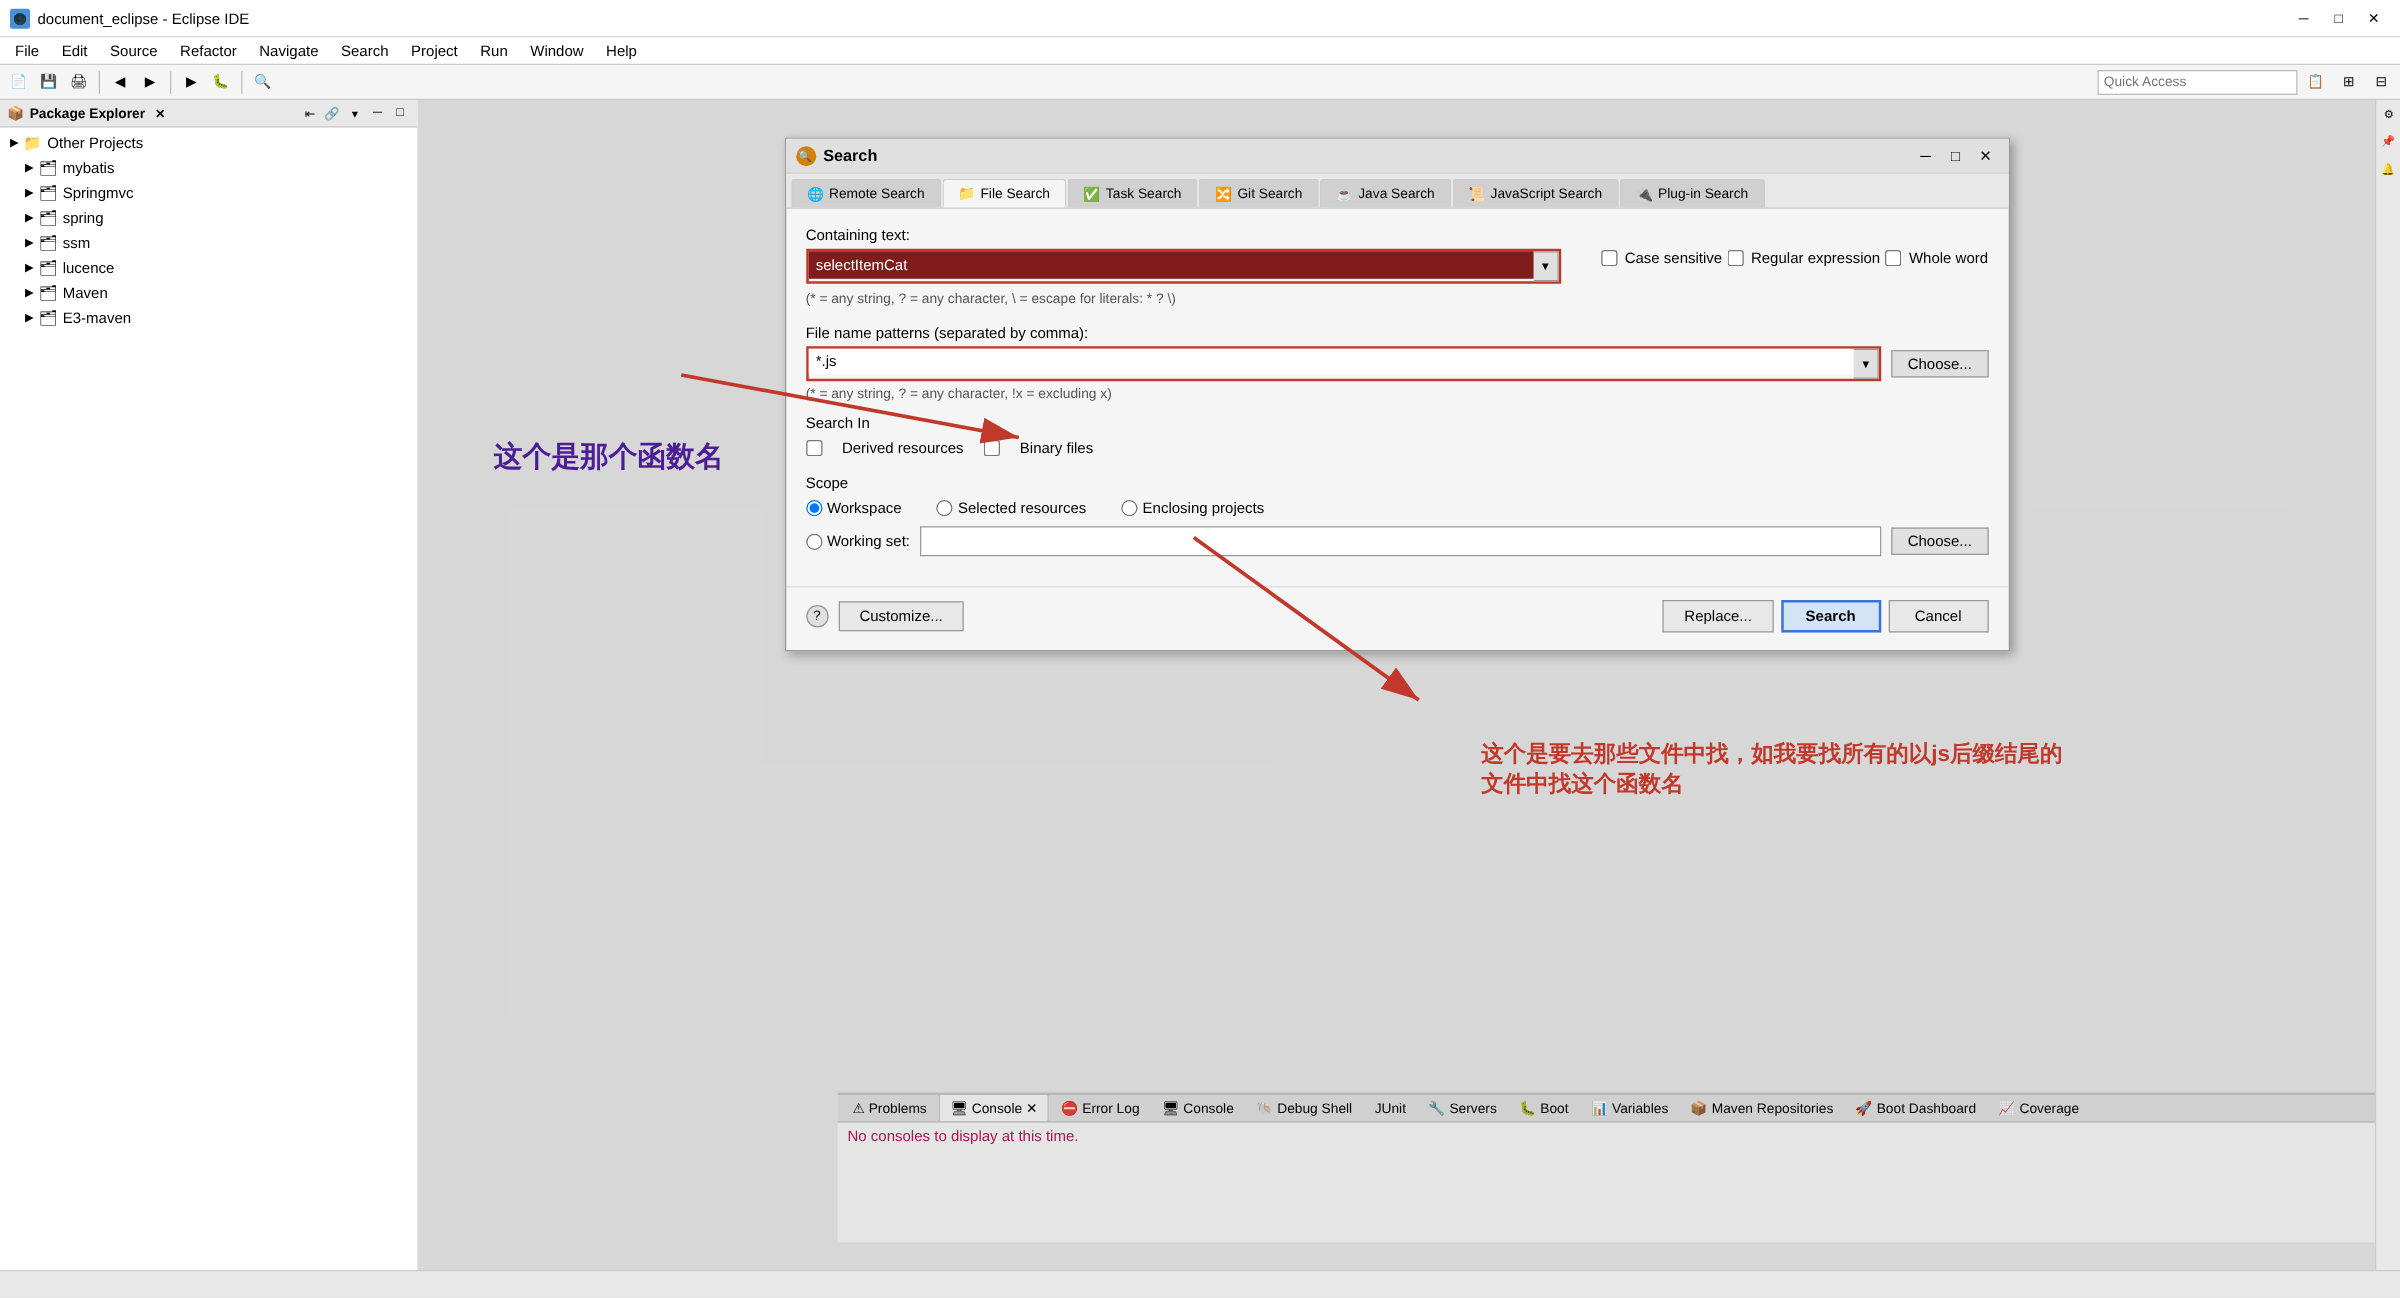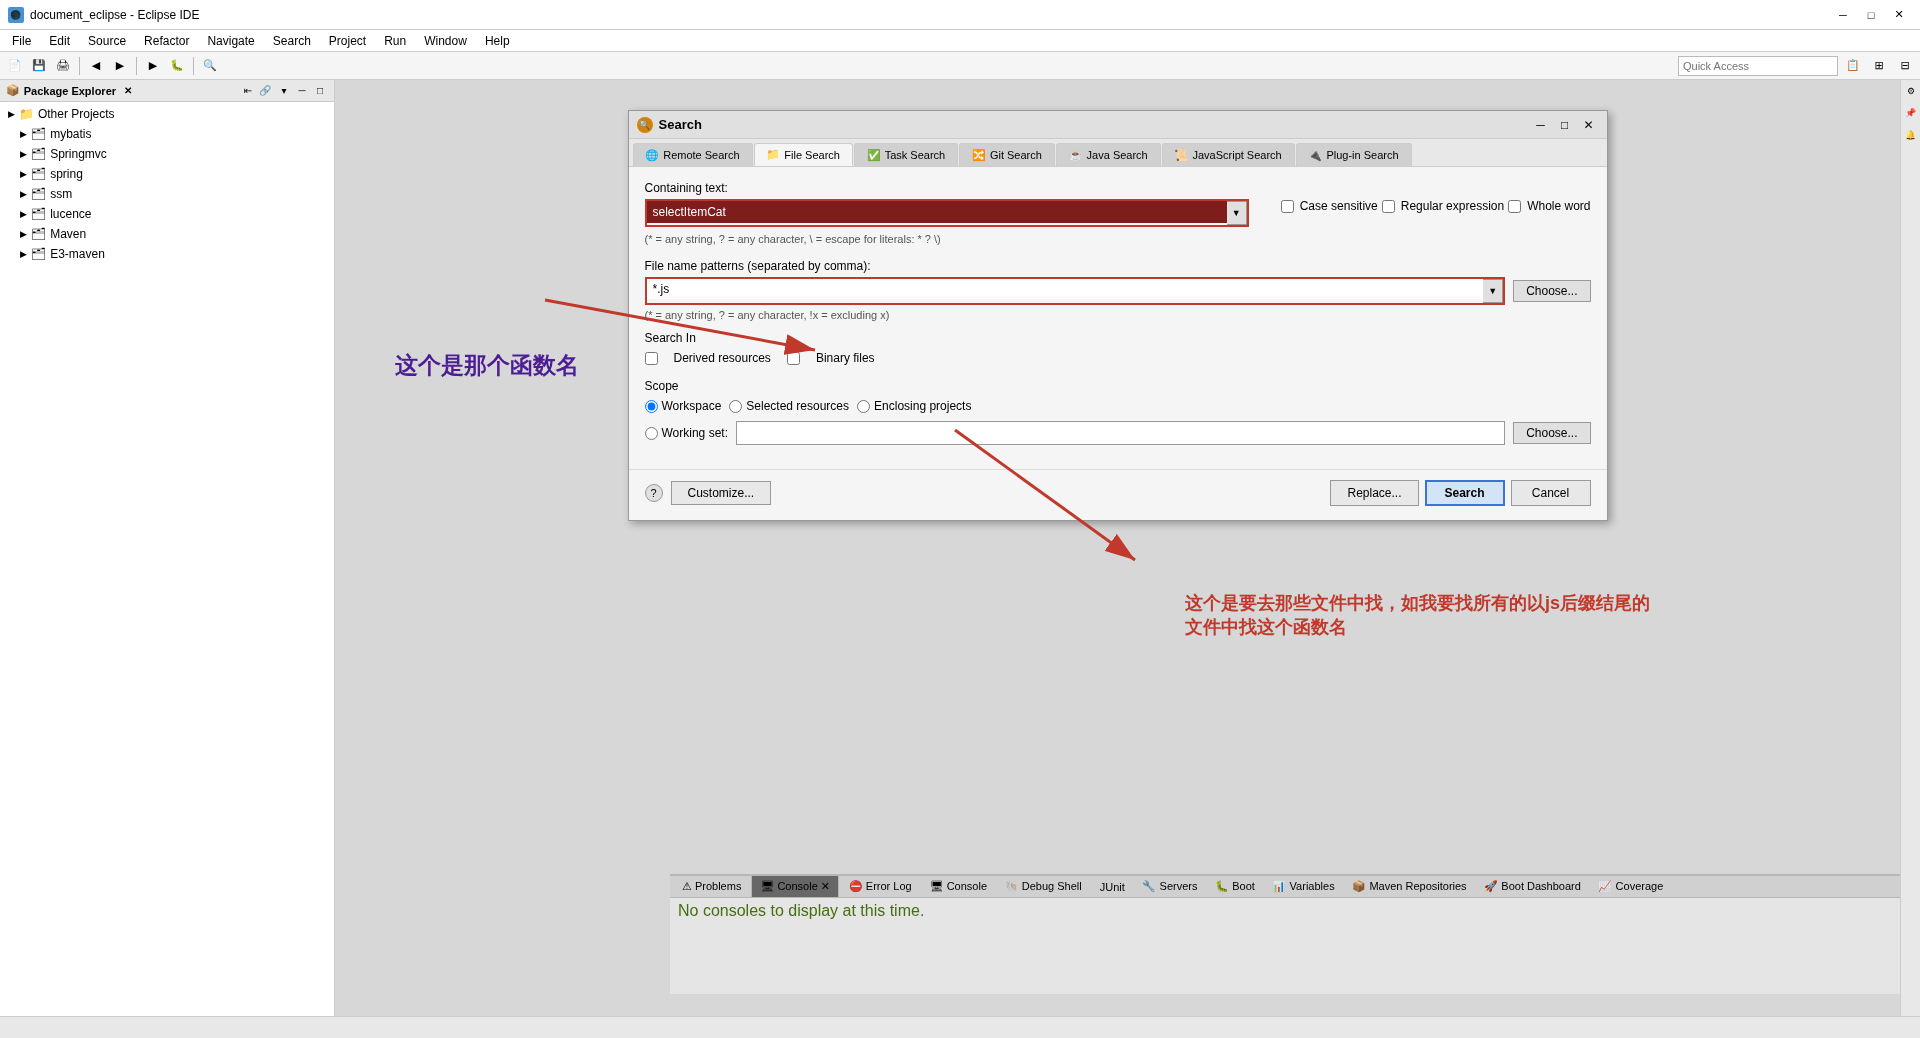"Workspace" .scope-row { gap: 8px -> 28px }
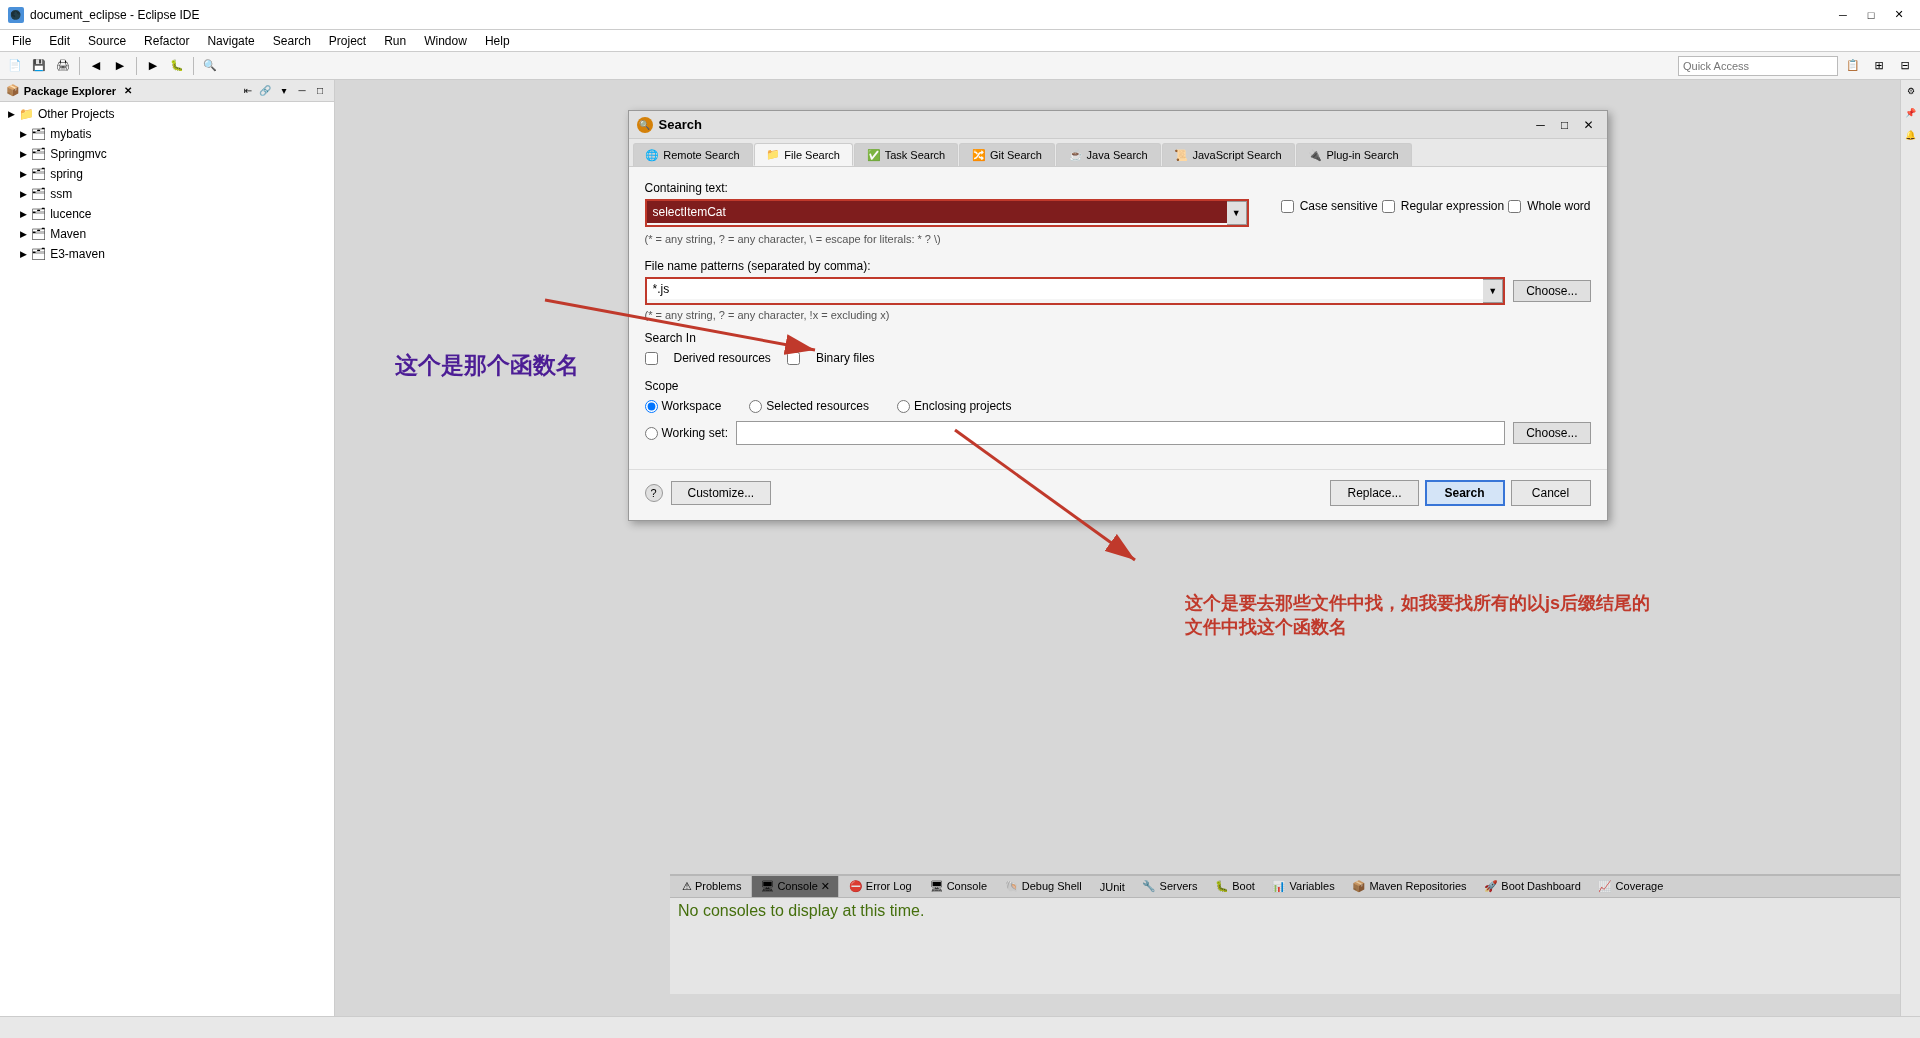"🖥 Console ✕" .console-tab.active { background: #737373 -> #ffffff }
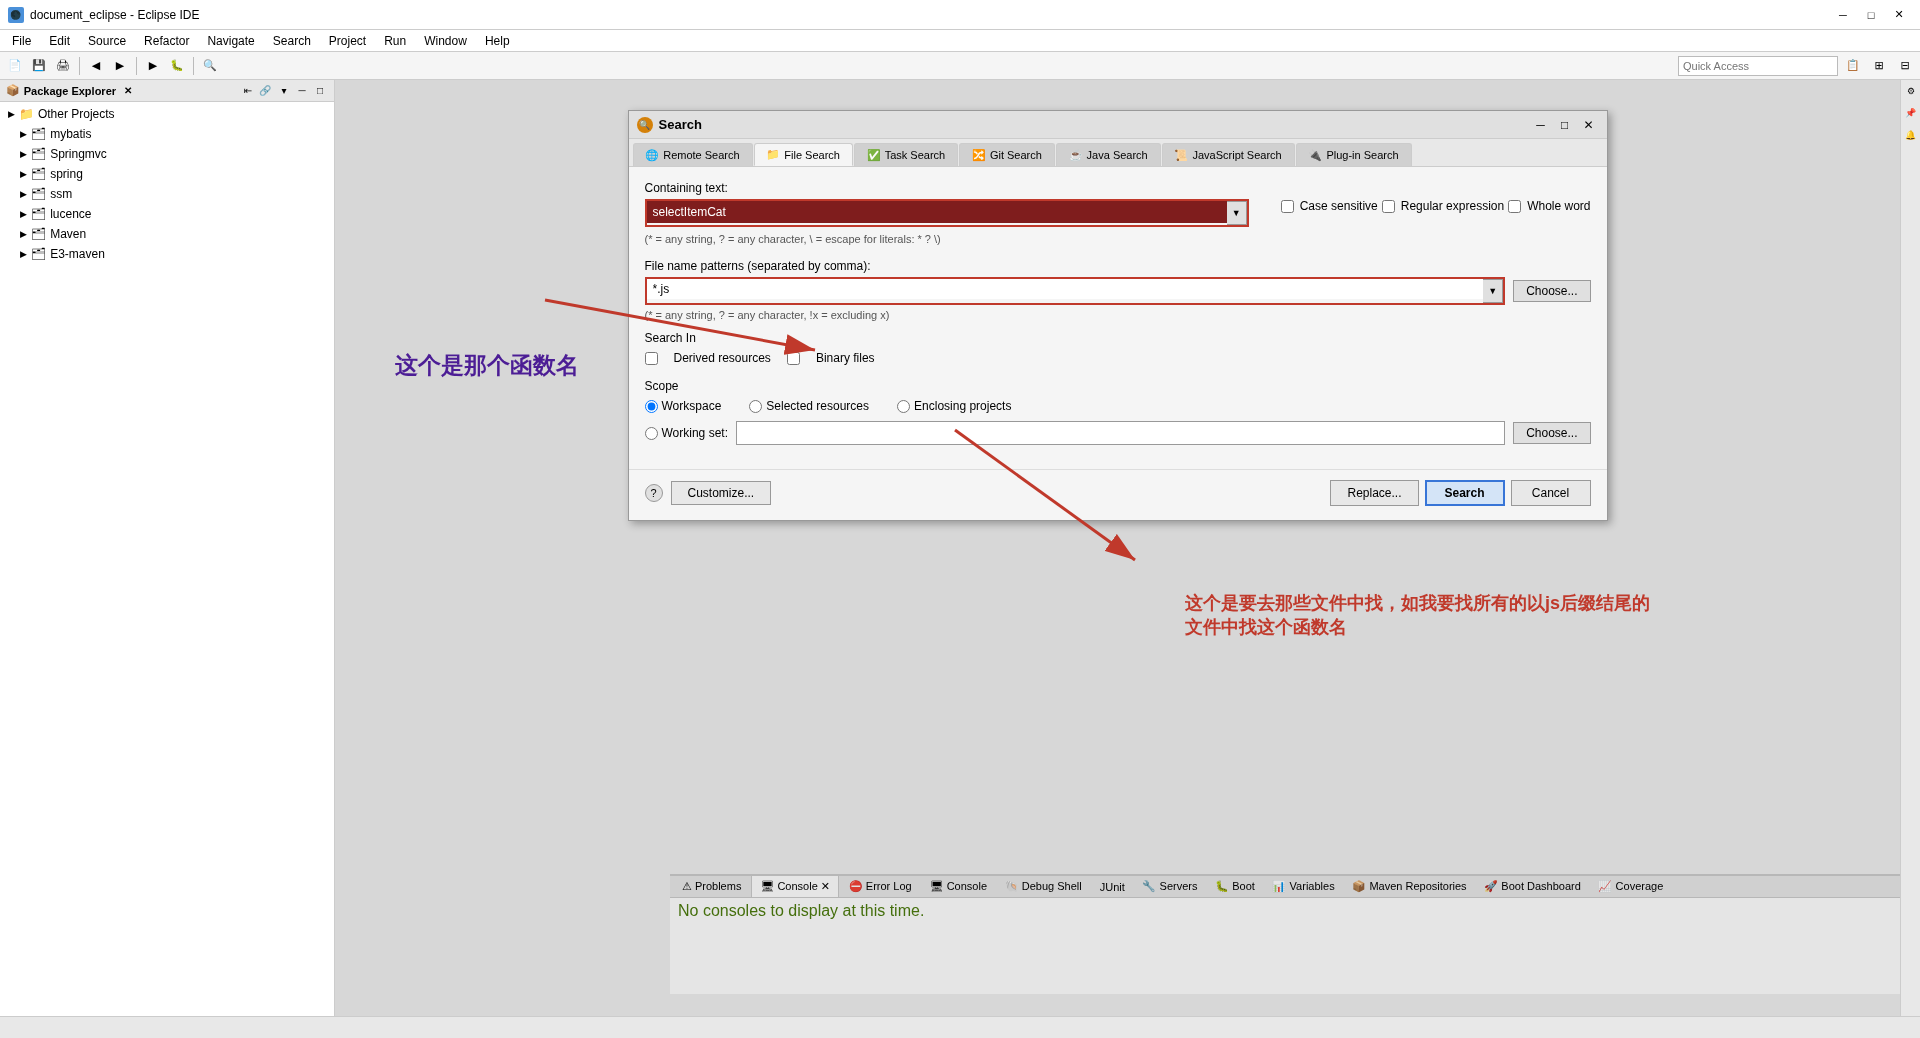"No consoles to display at" .console-content { color: #4d7c0f -> #be185d; font-size: 16px -> 12px }
